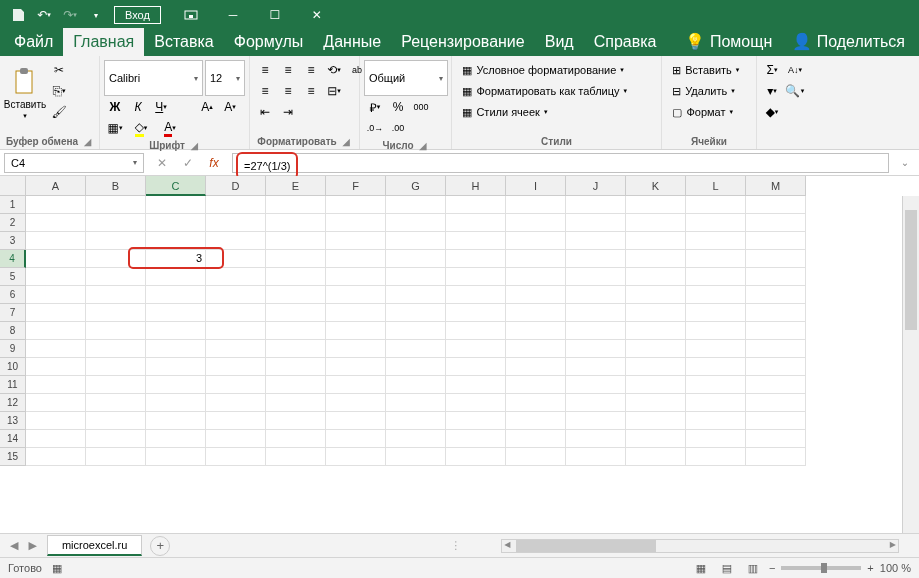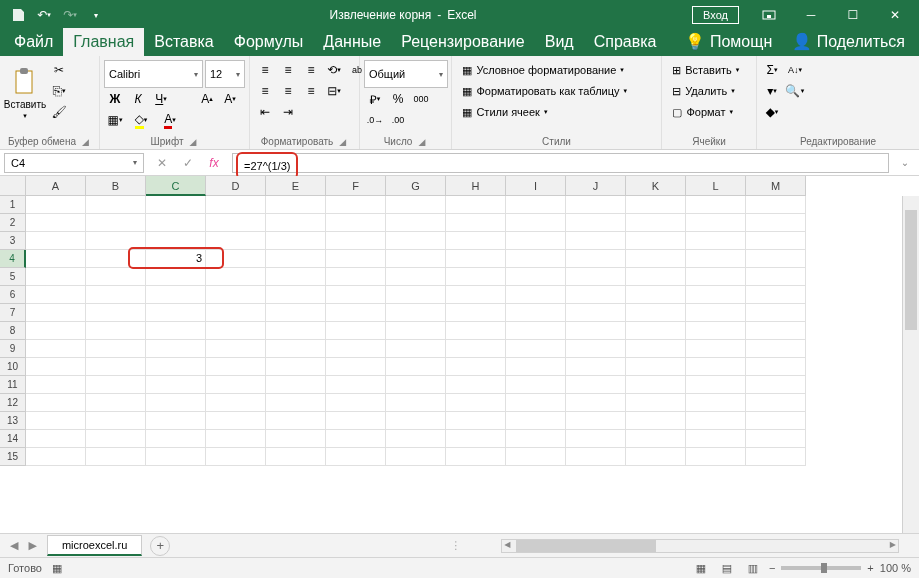"Извлечение корня" div.title-center { html: <div> <span>Извлечение корня</span> <span>-</span> <span>Excel</span> </div> -> none }
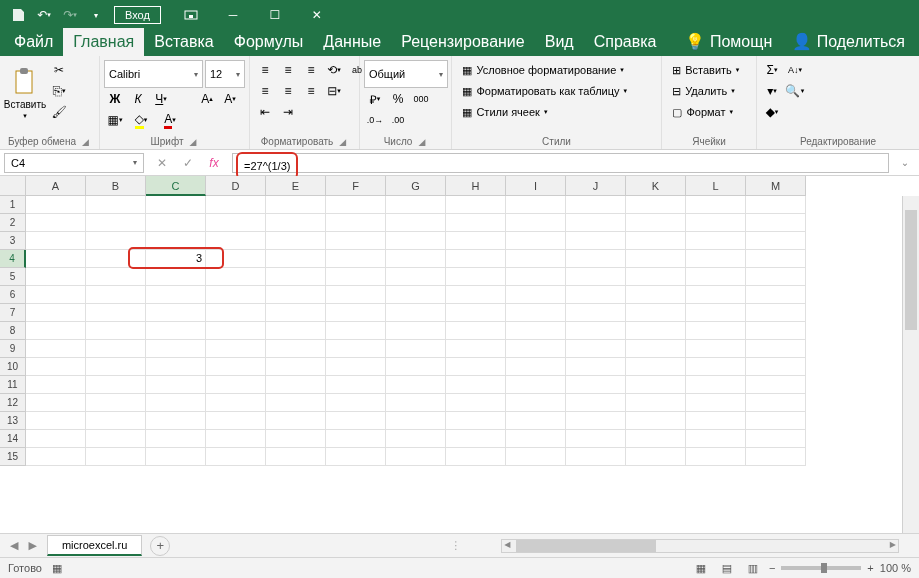"Calibri" .combo { height: 28px -> 36px }
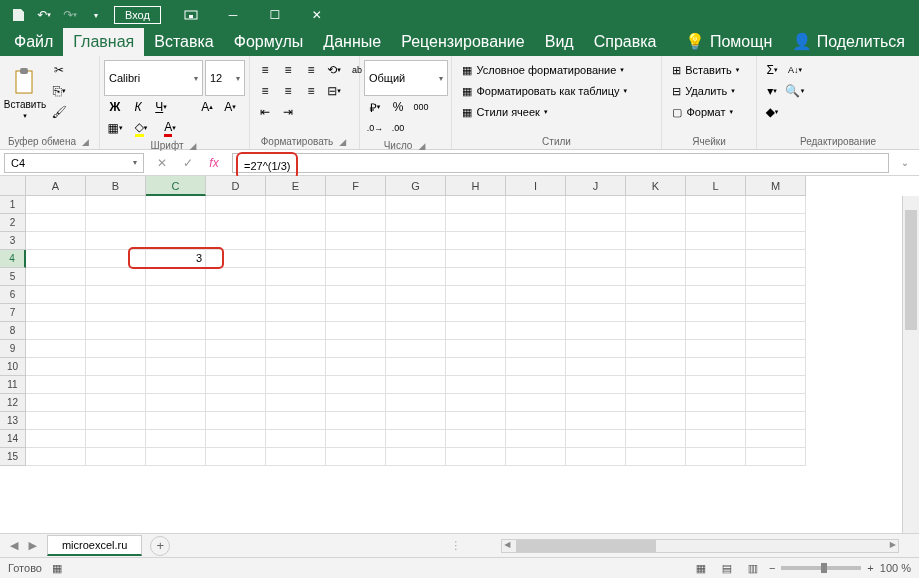"Буфер обмена" .group-label { font-weight: none -> bold }
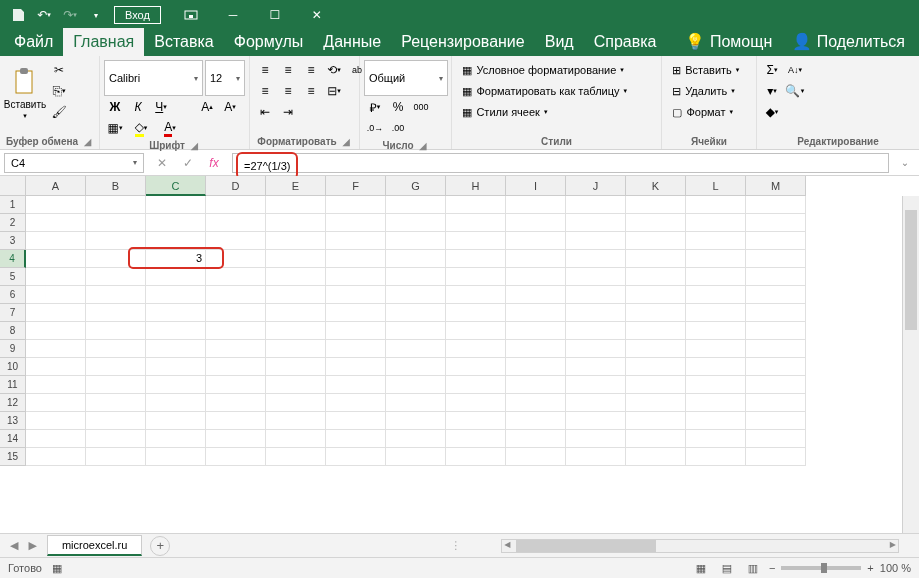"Редактирование" div.group-label { html: <div> <span>Редактирование</span> </div> -> none }
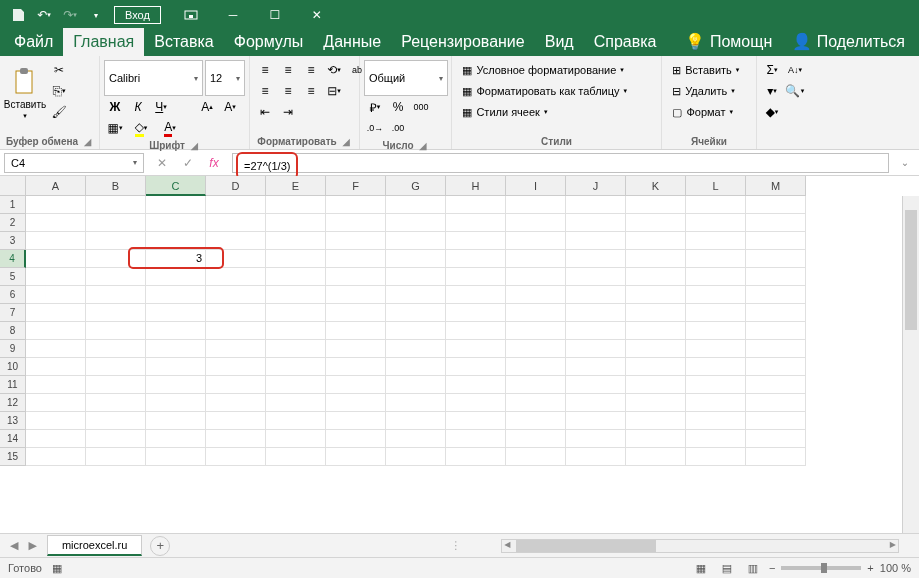"fx" .fx-label { color: #ec4899 -> #c2410c }
